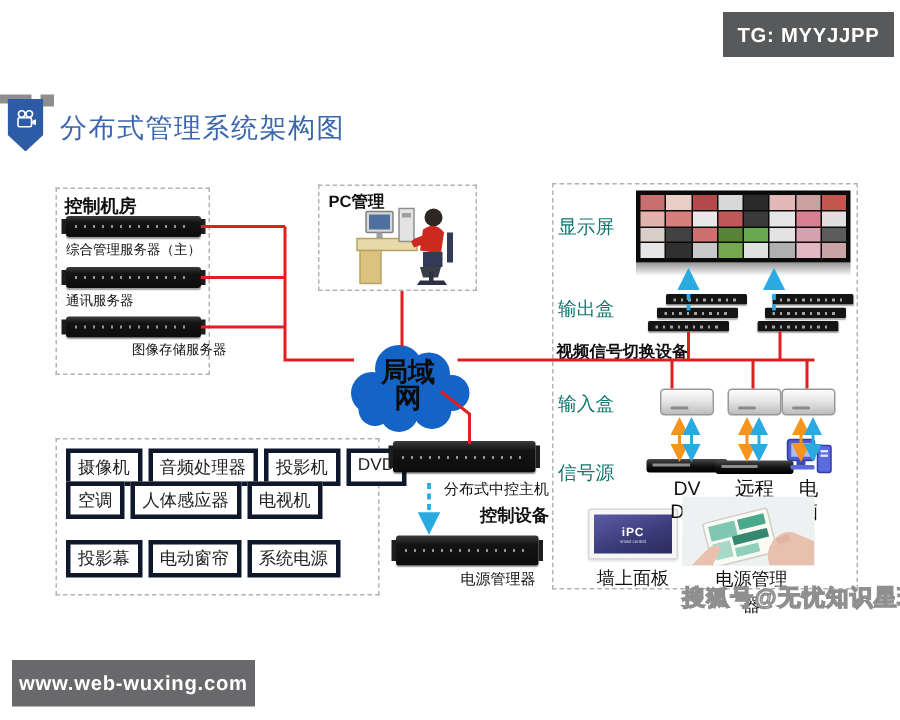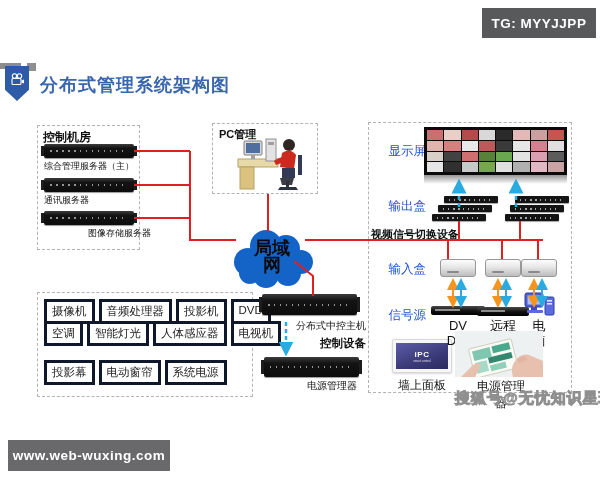"分布式管理系统架构图" .page-title { font-weight: bold -> normal }
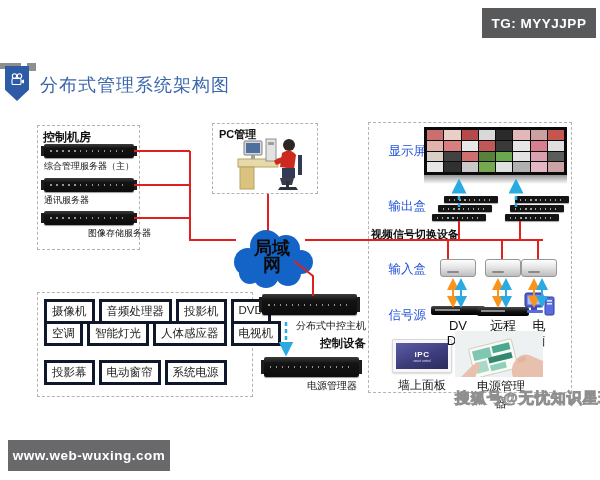"显示屏" .side-label { color: #1d4ed8 -> #0f766e; text-align: right -> left }
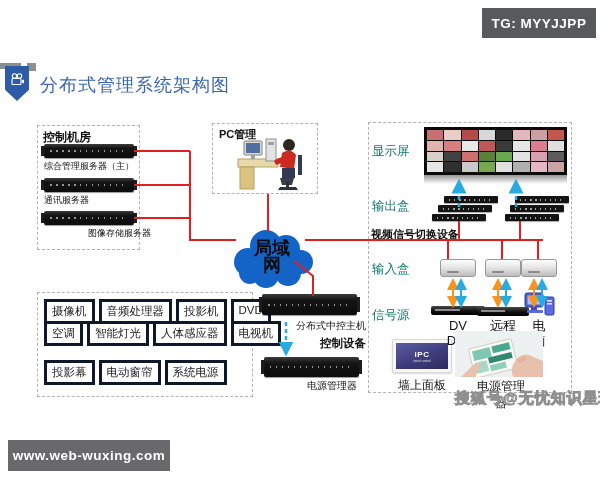"智能灯光" span.chip { html: <span>智能灯光</span> -> none }
